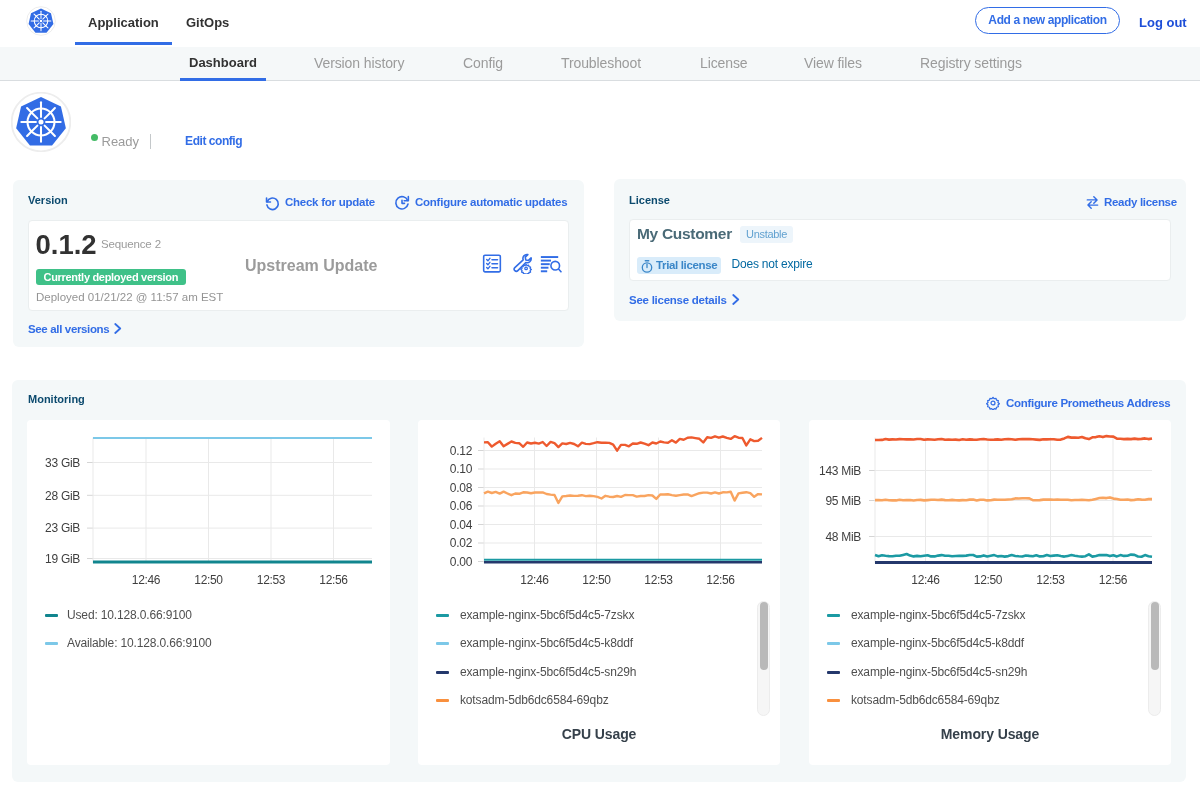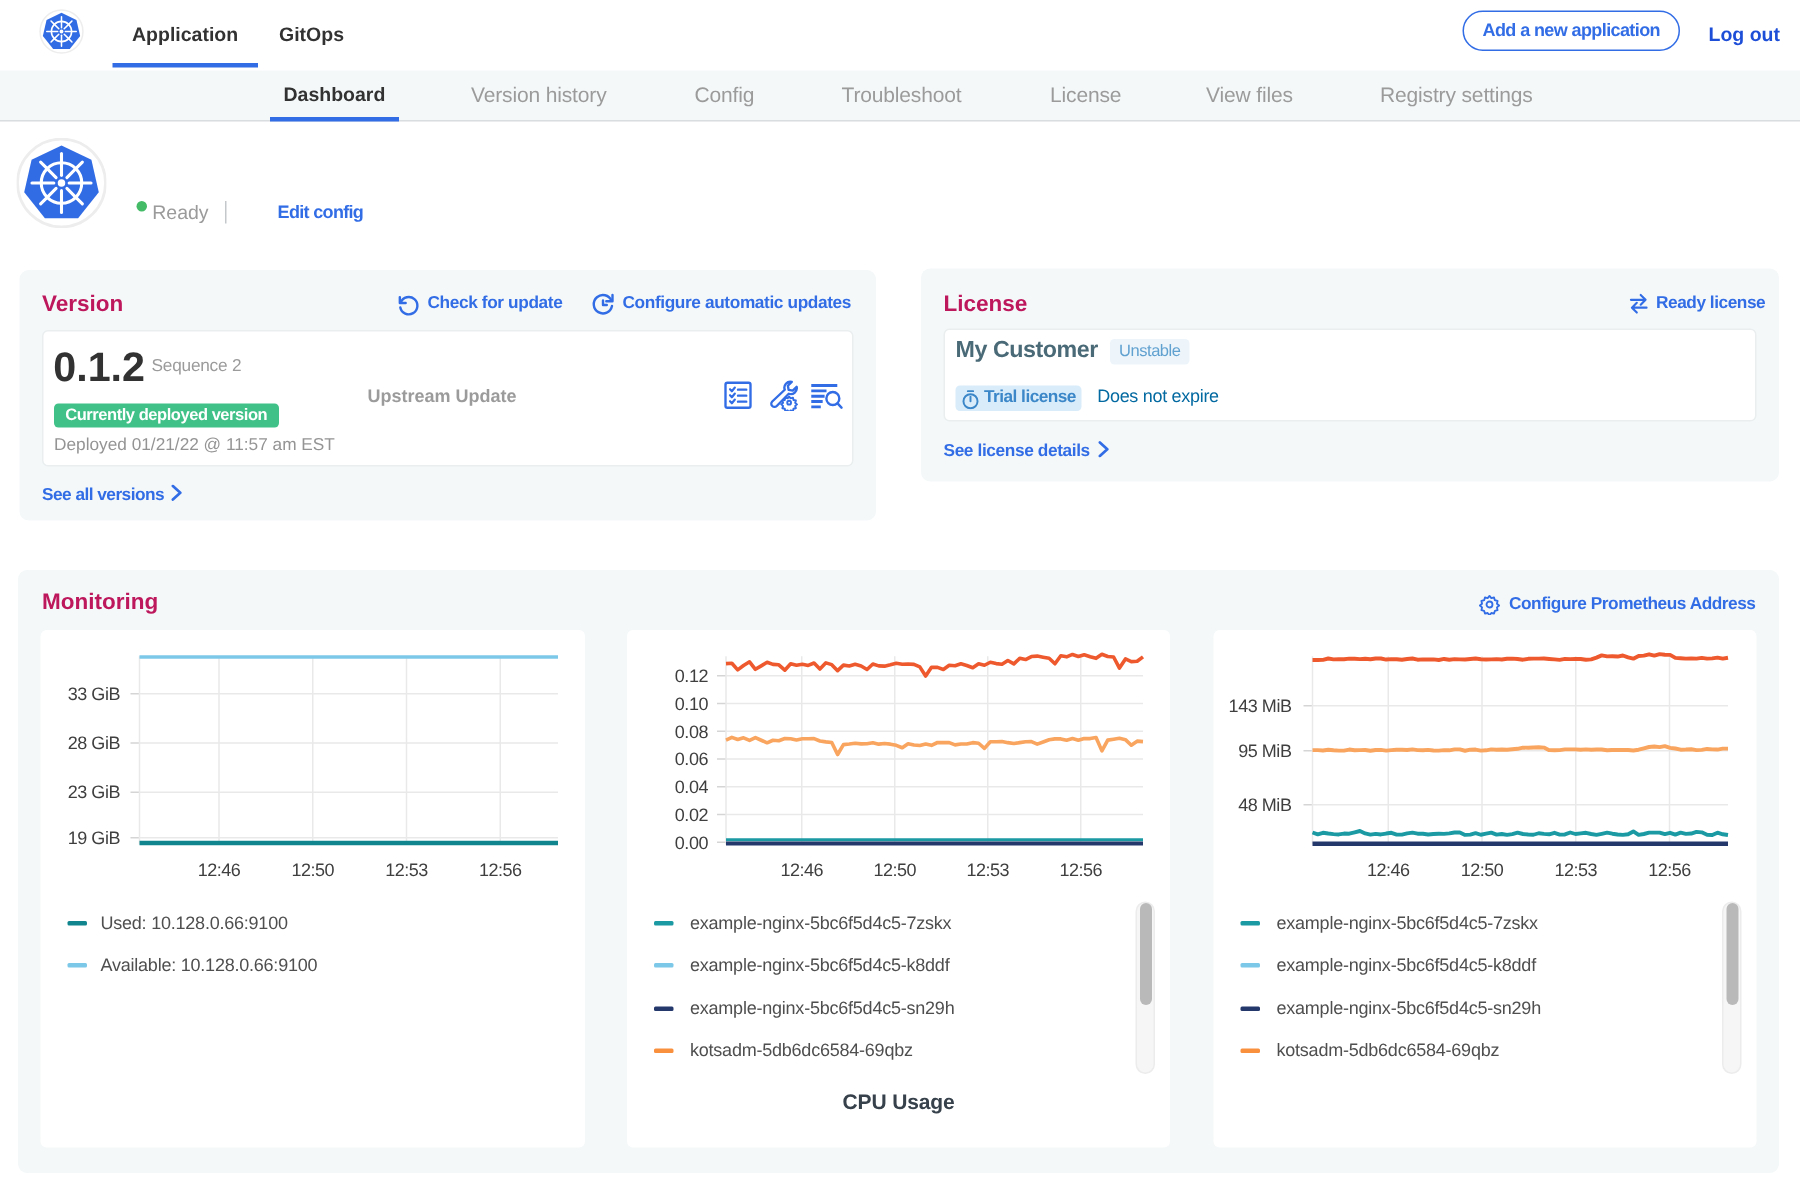"Version" .cardH { color: #be185d -> #0c4a6e; font-size: 15px -> 11px }
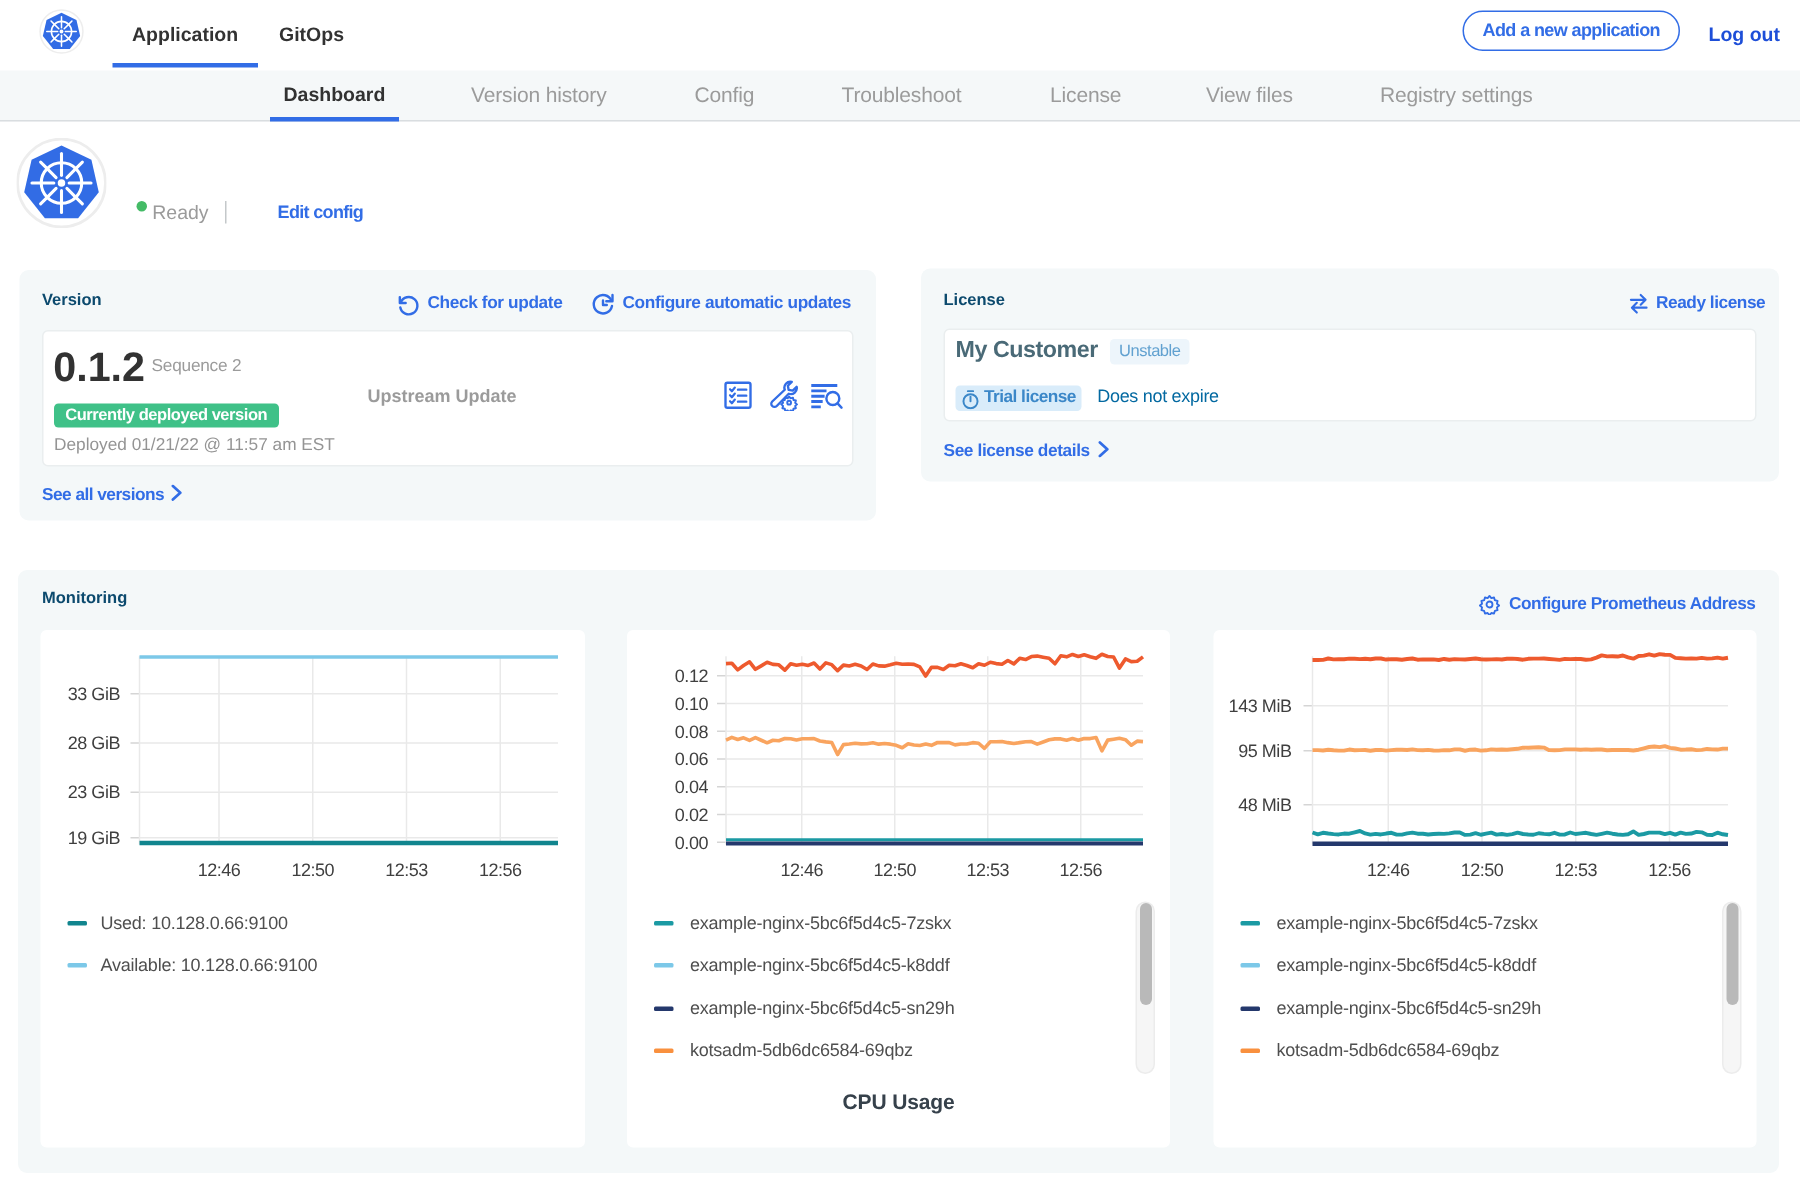"Upstream Update" #upUpd { font-size: 12px -> 16px }
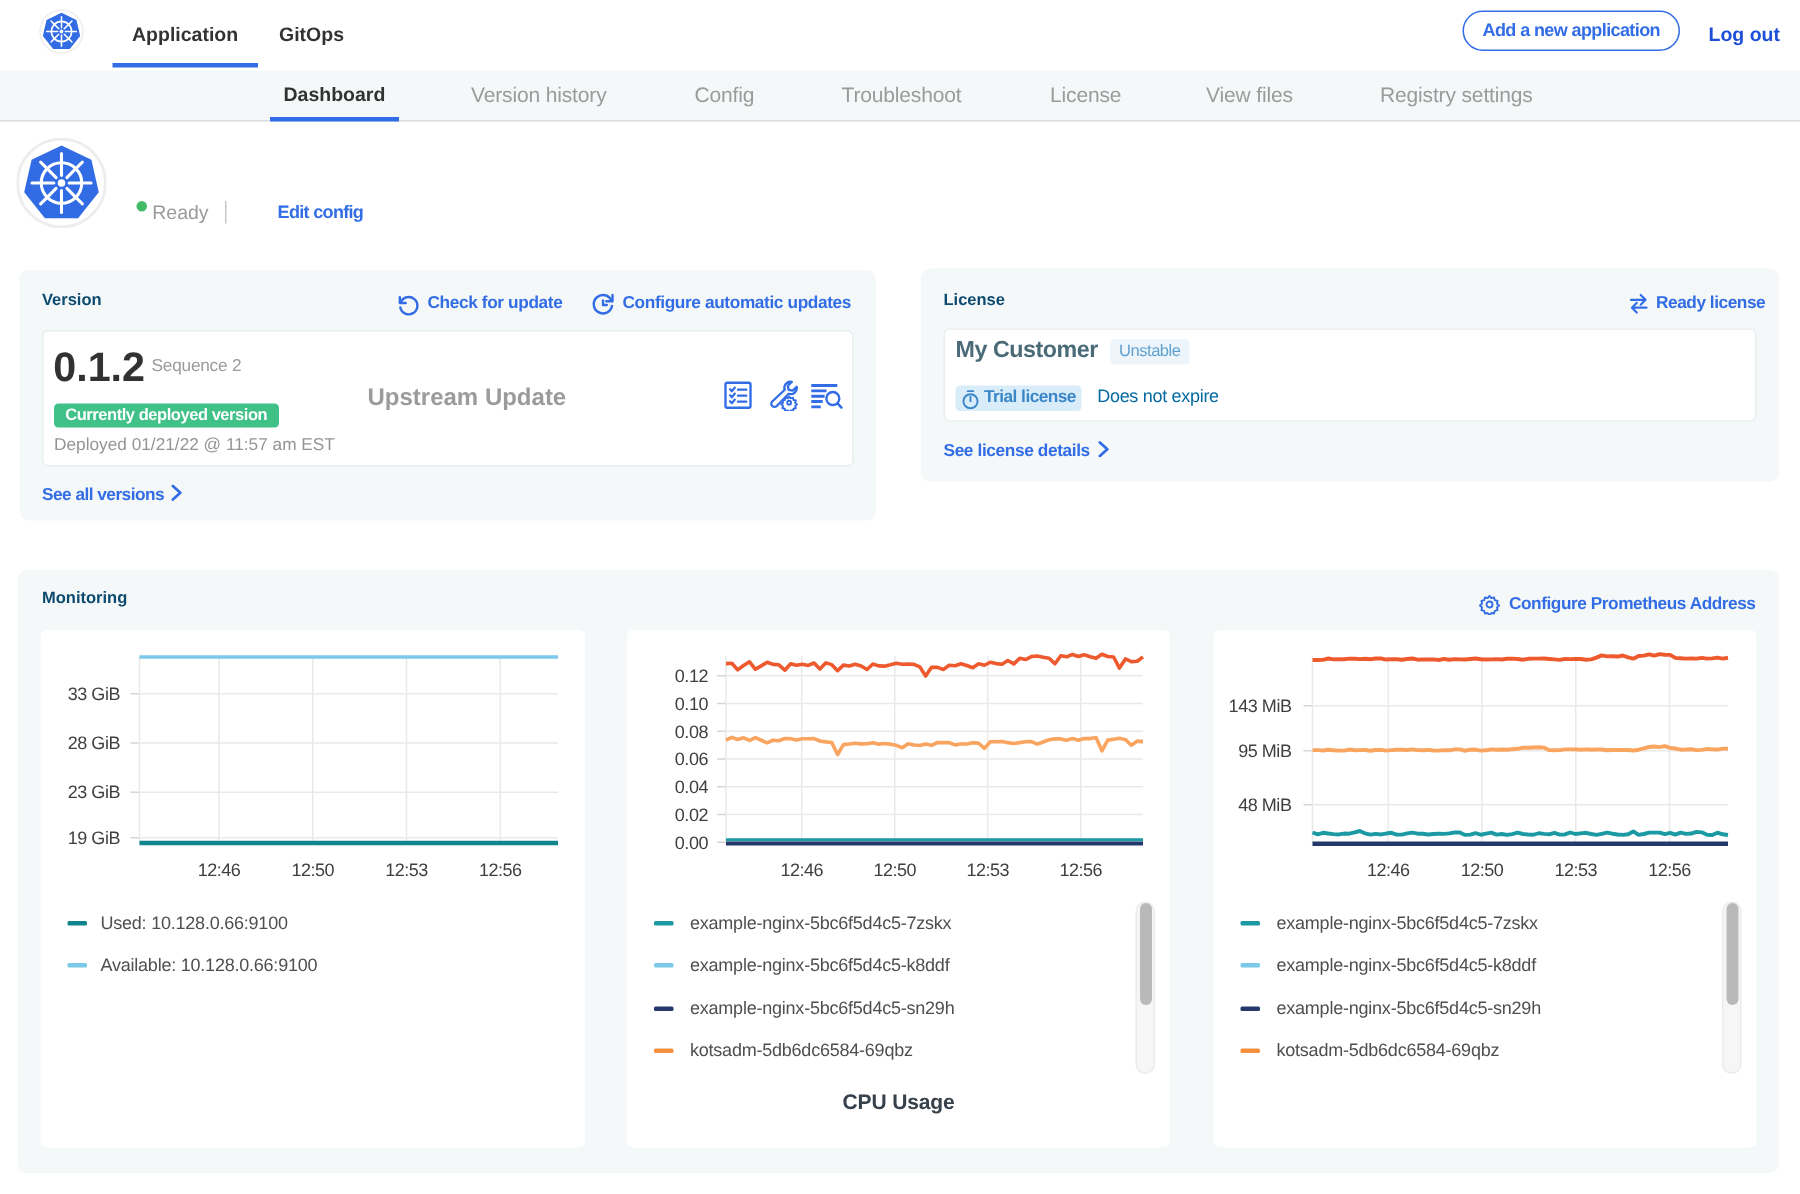"Memory Usage" div.ctitle { html: none -> <div>Memory Usage</div> }
